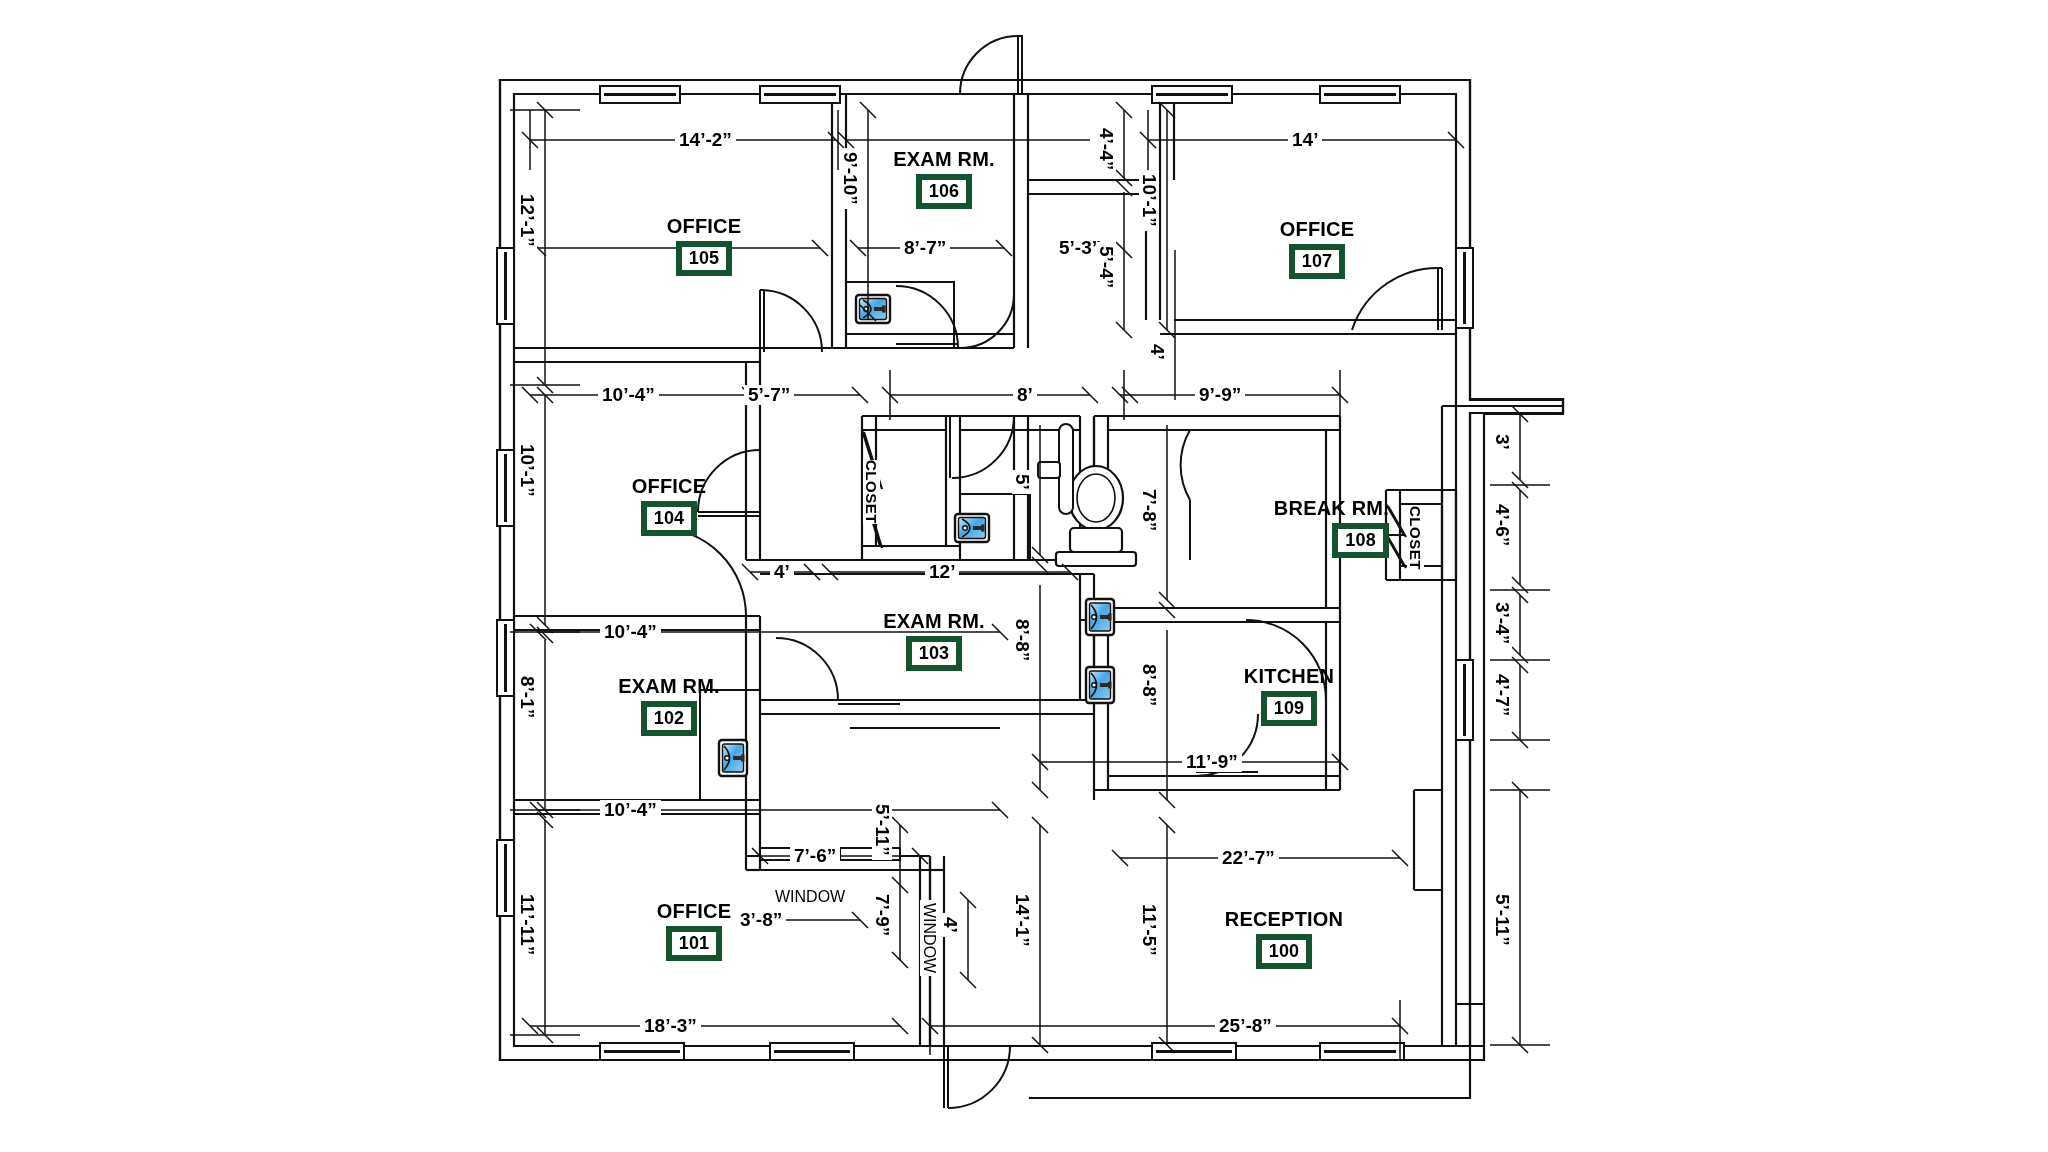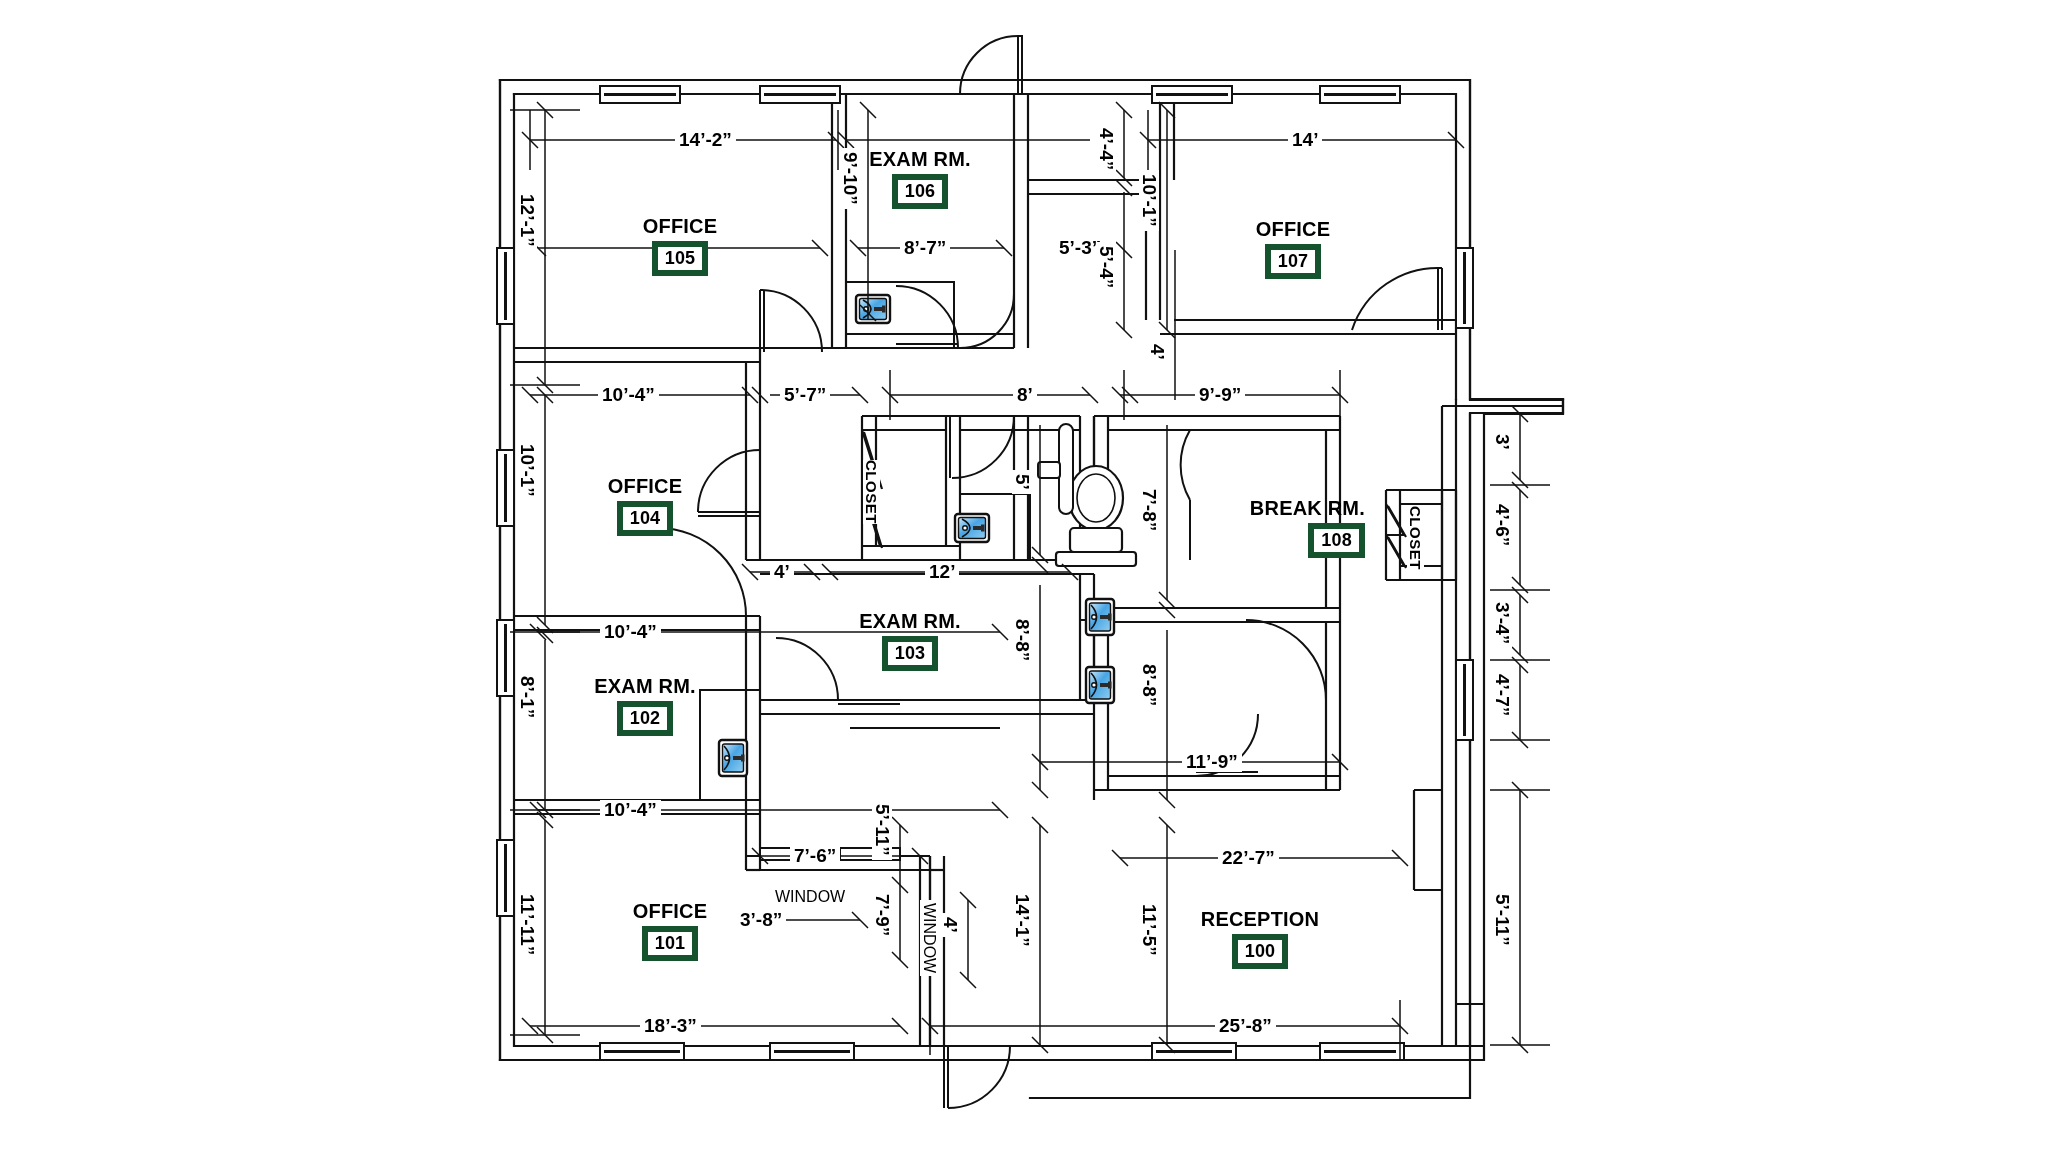"EXAM RM." .rm-label { padding-left: none -> 24px }
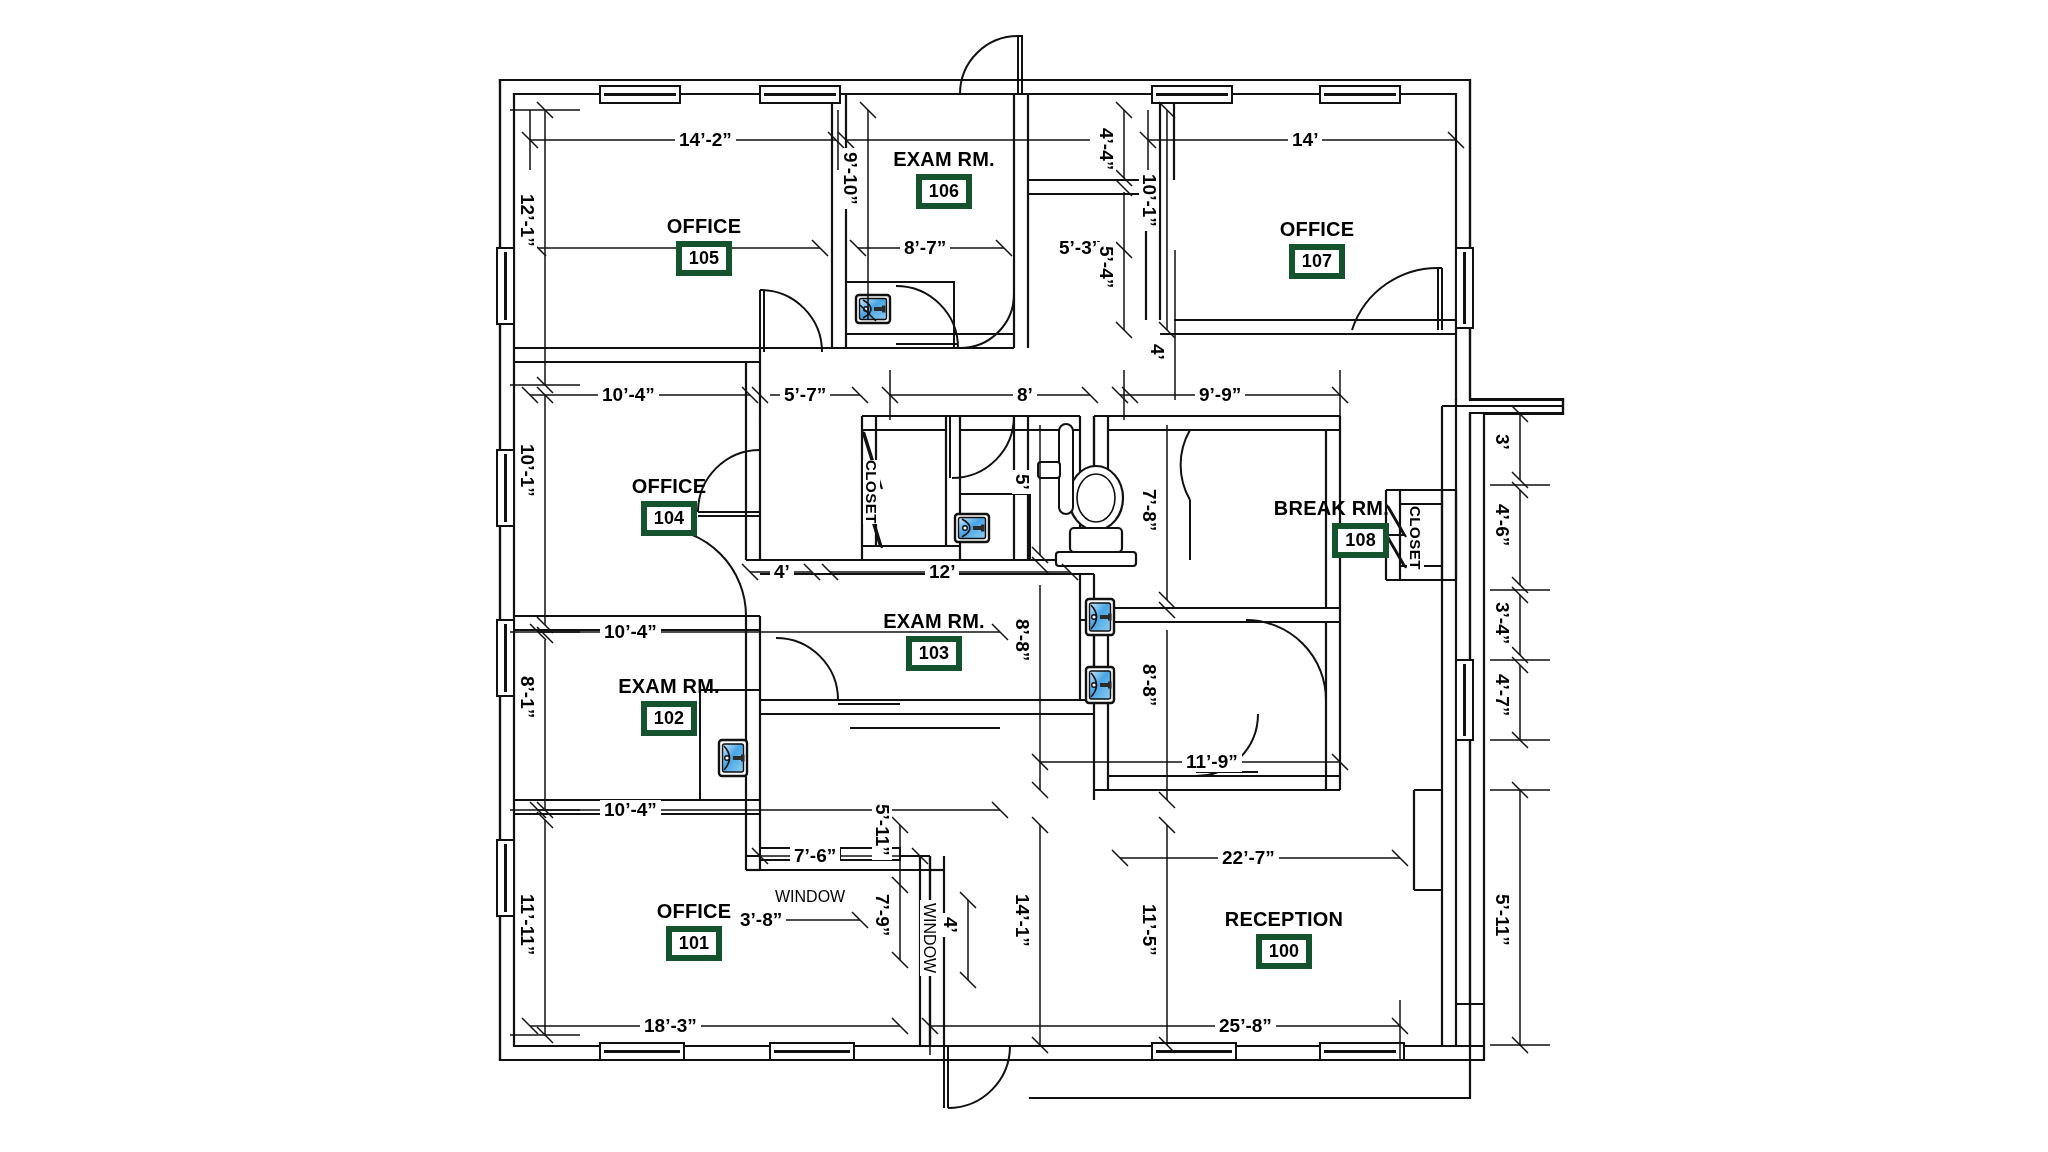"5’-7”" div.dim { left: 780px -> 744px }
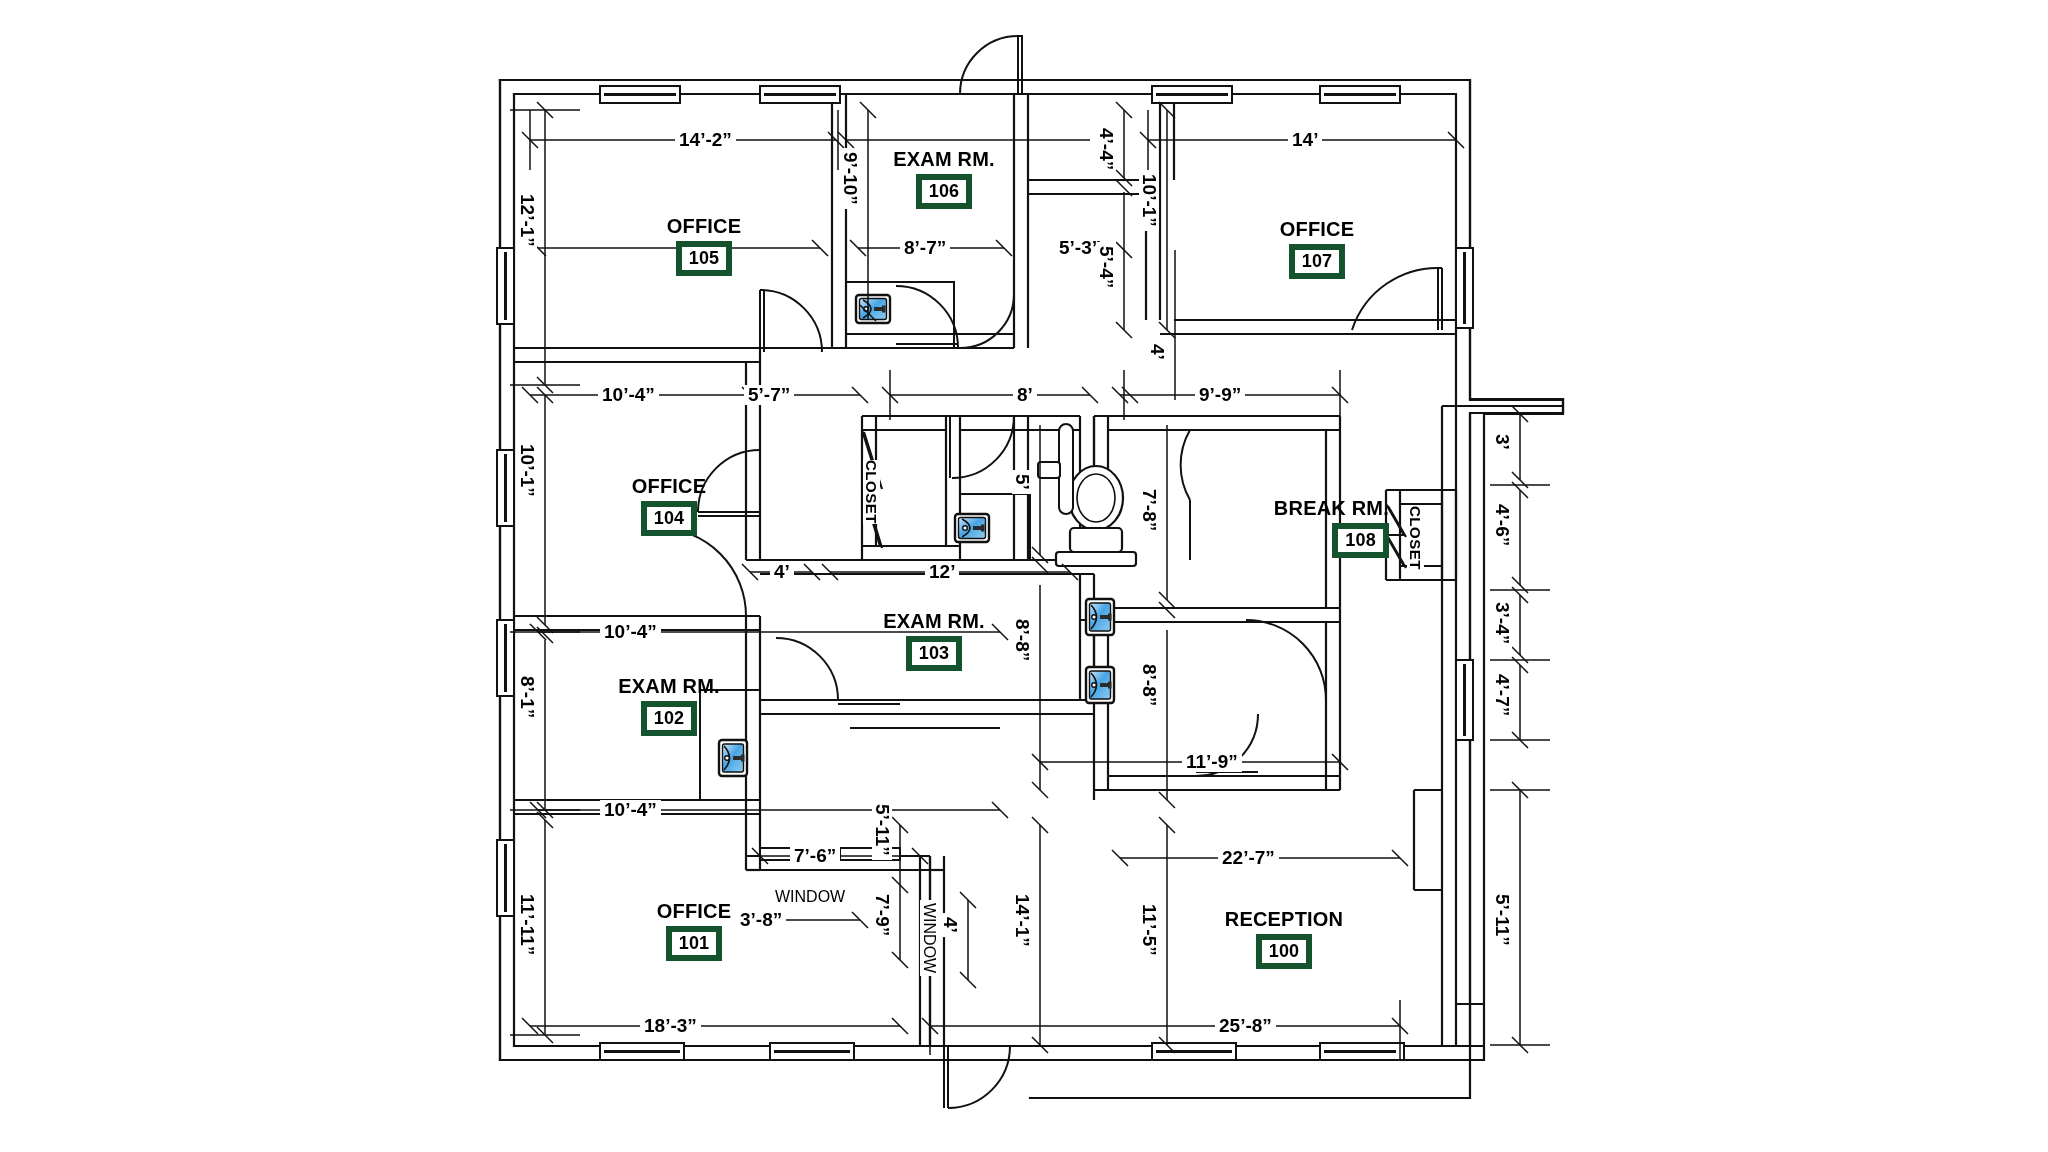"KITCHEN" div.rm-label { html: none -> <div> <div>KITCHEN</div> <div><span>109</span></div> </div> }
